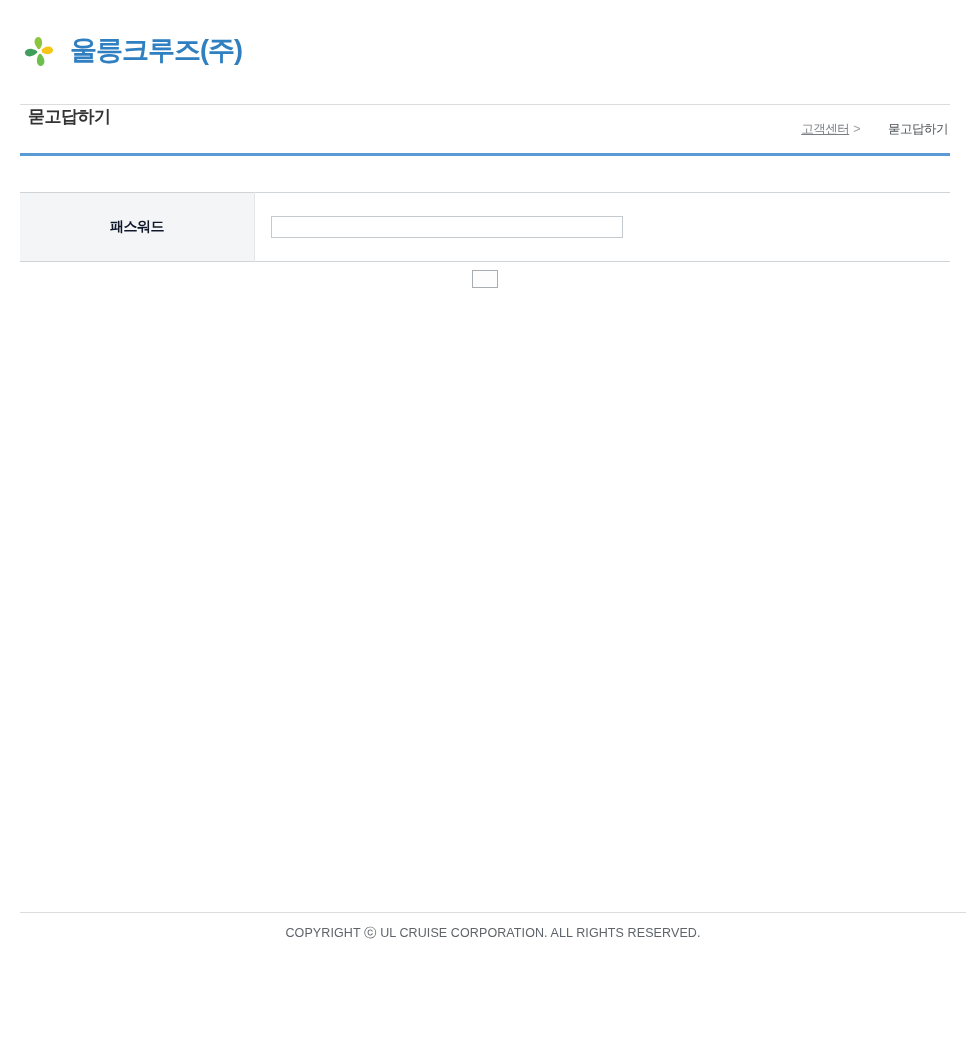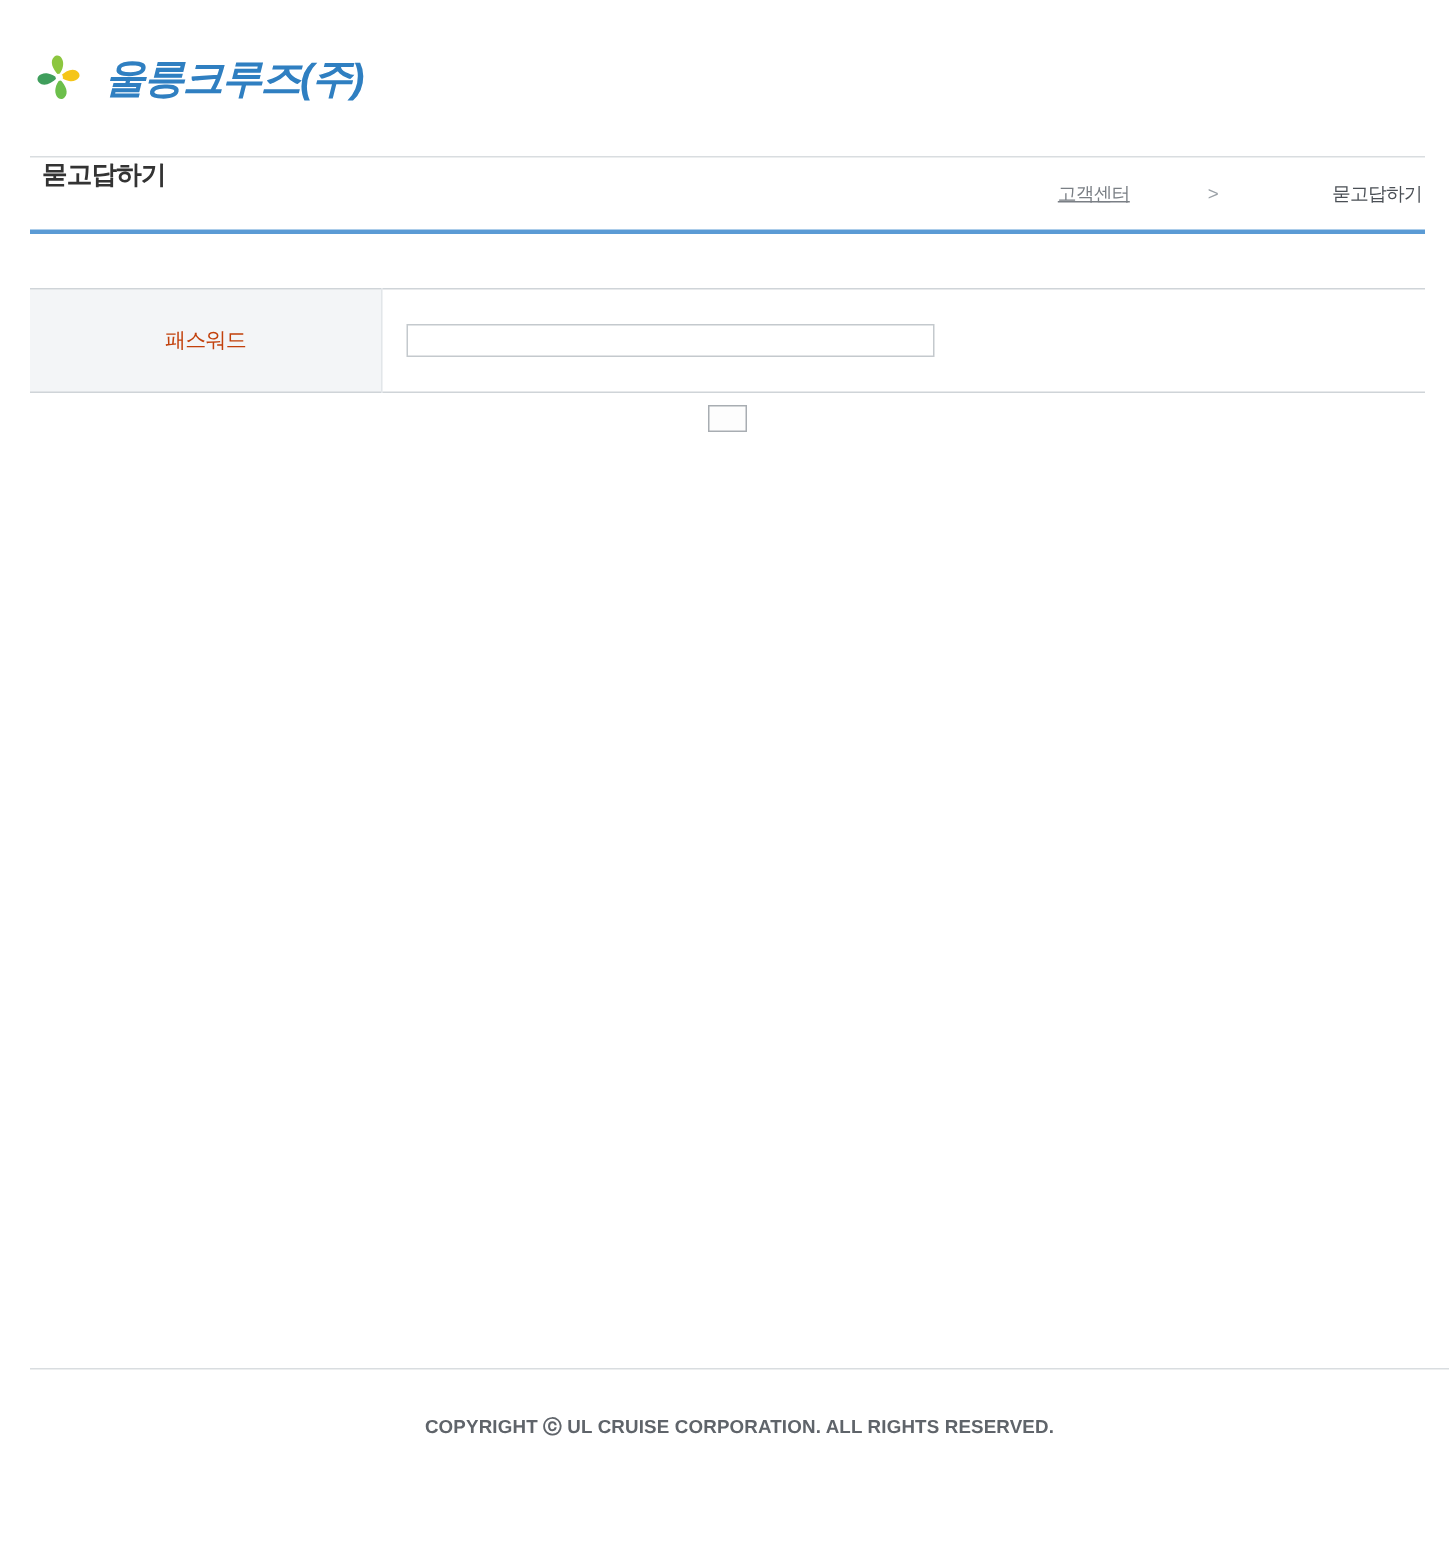"울릉크루즈(주)" .logo { align-items: center -> flex-start; font-style: italic -> none }
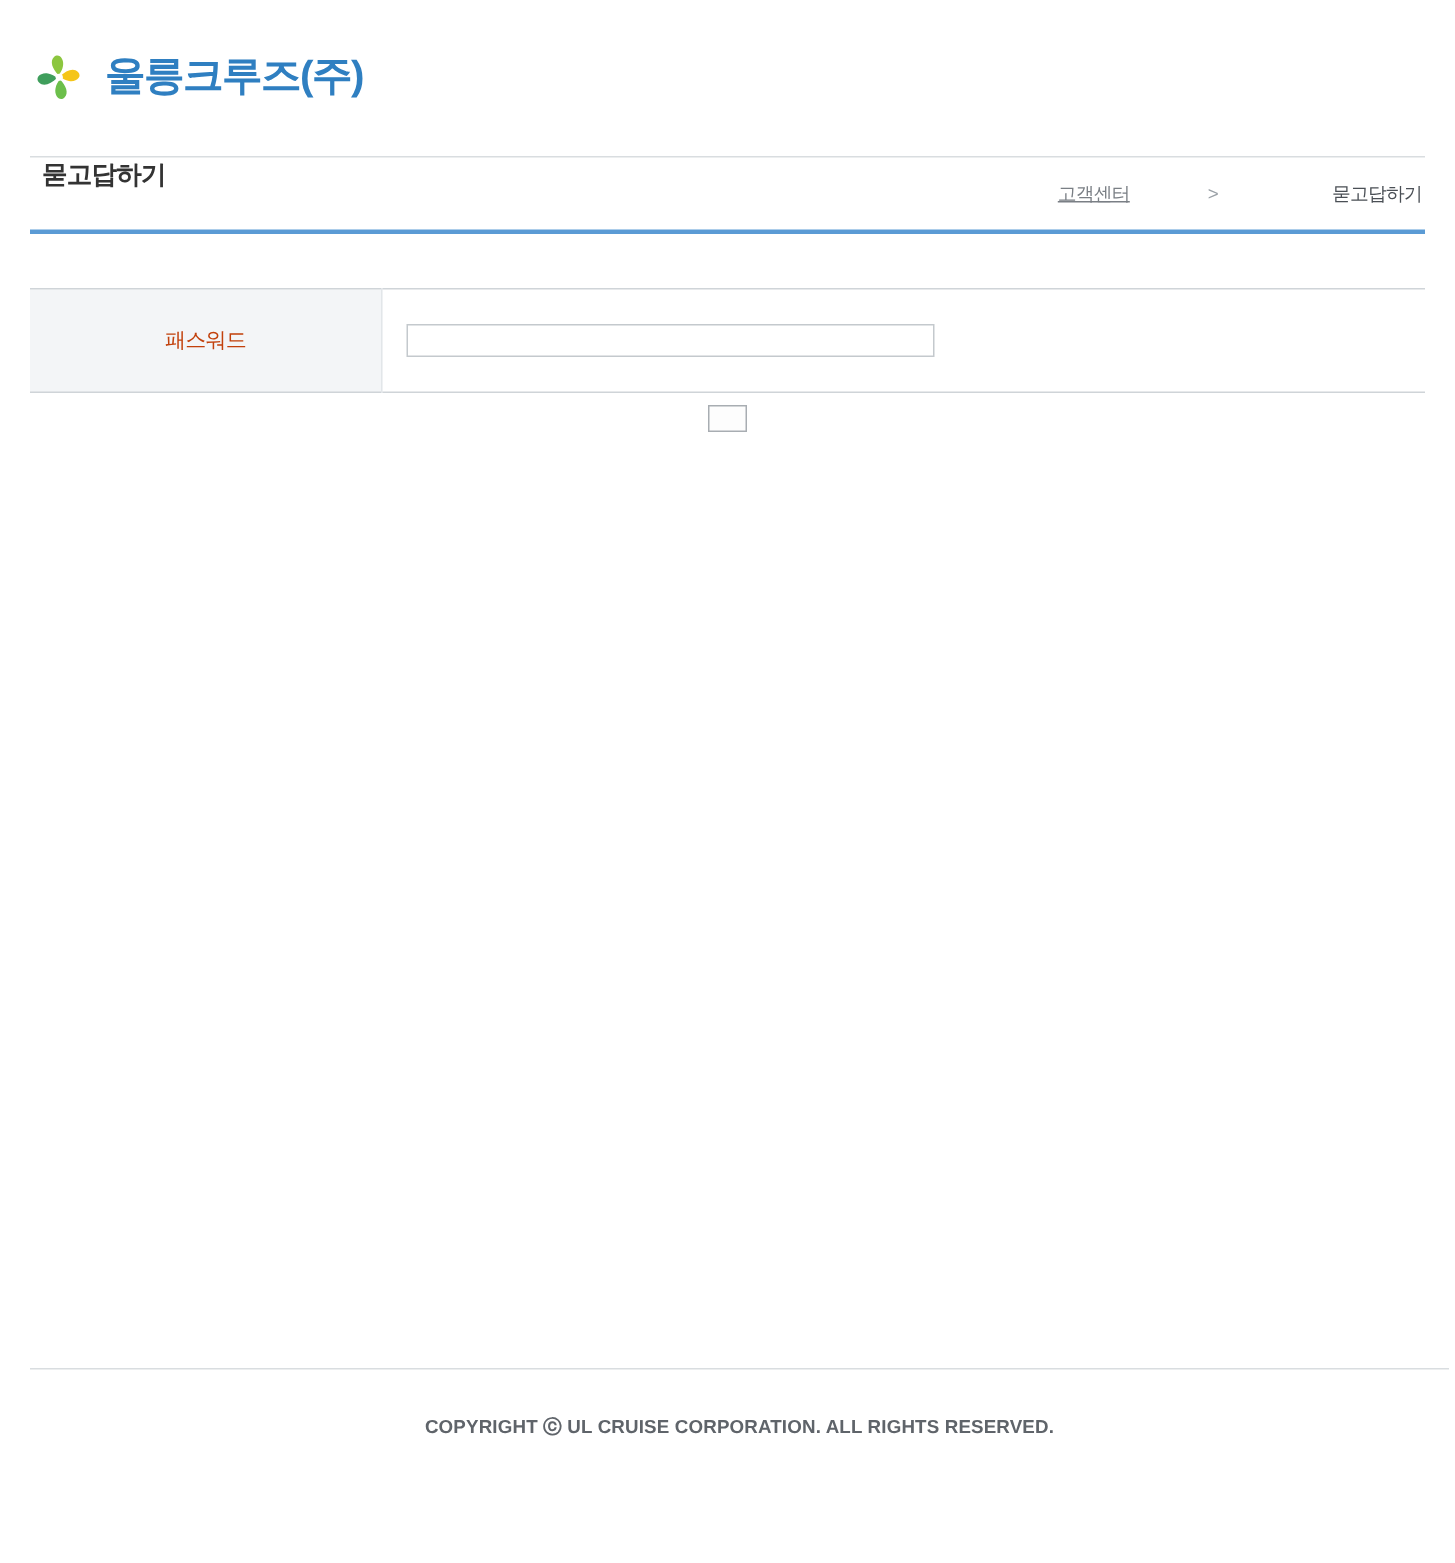"고객센터" .breadcrumb { gap: 48px -> none }
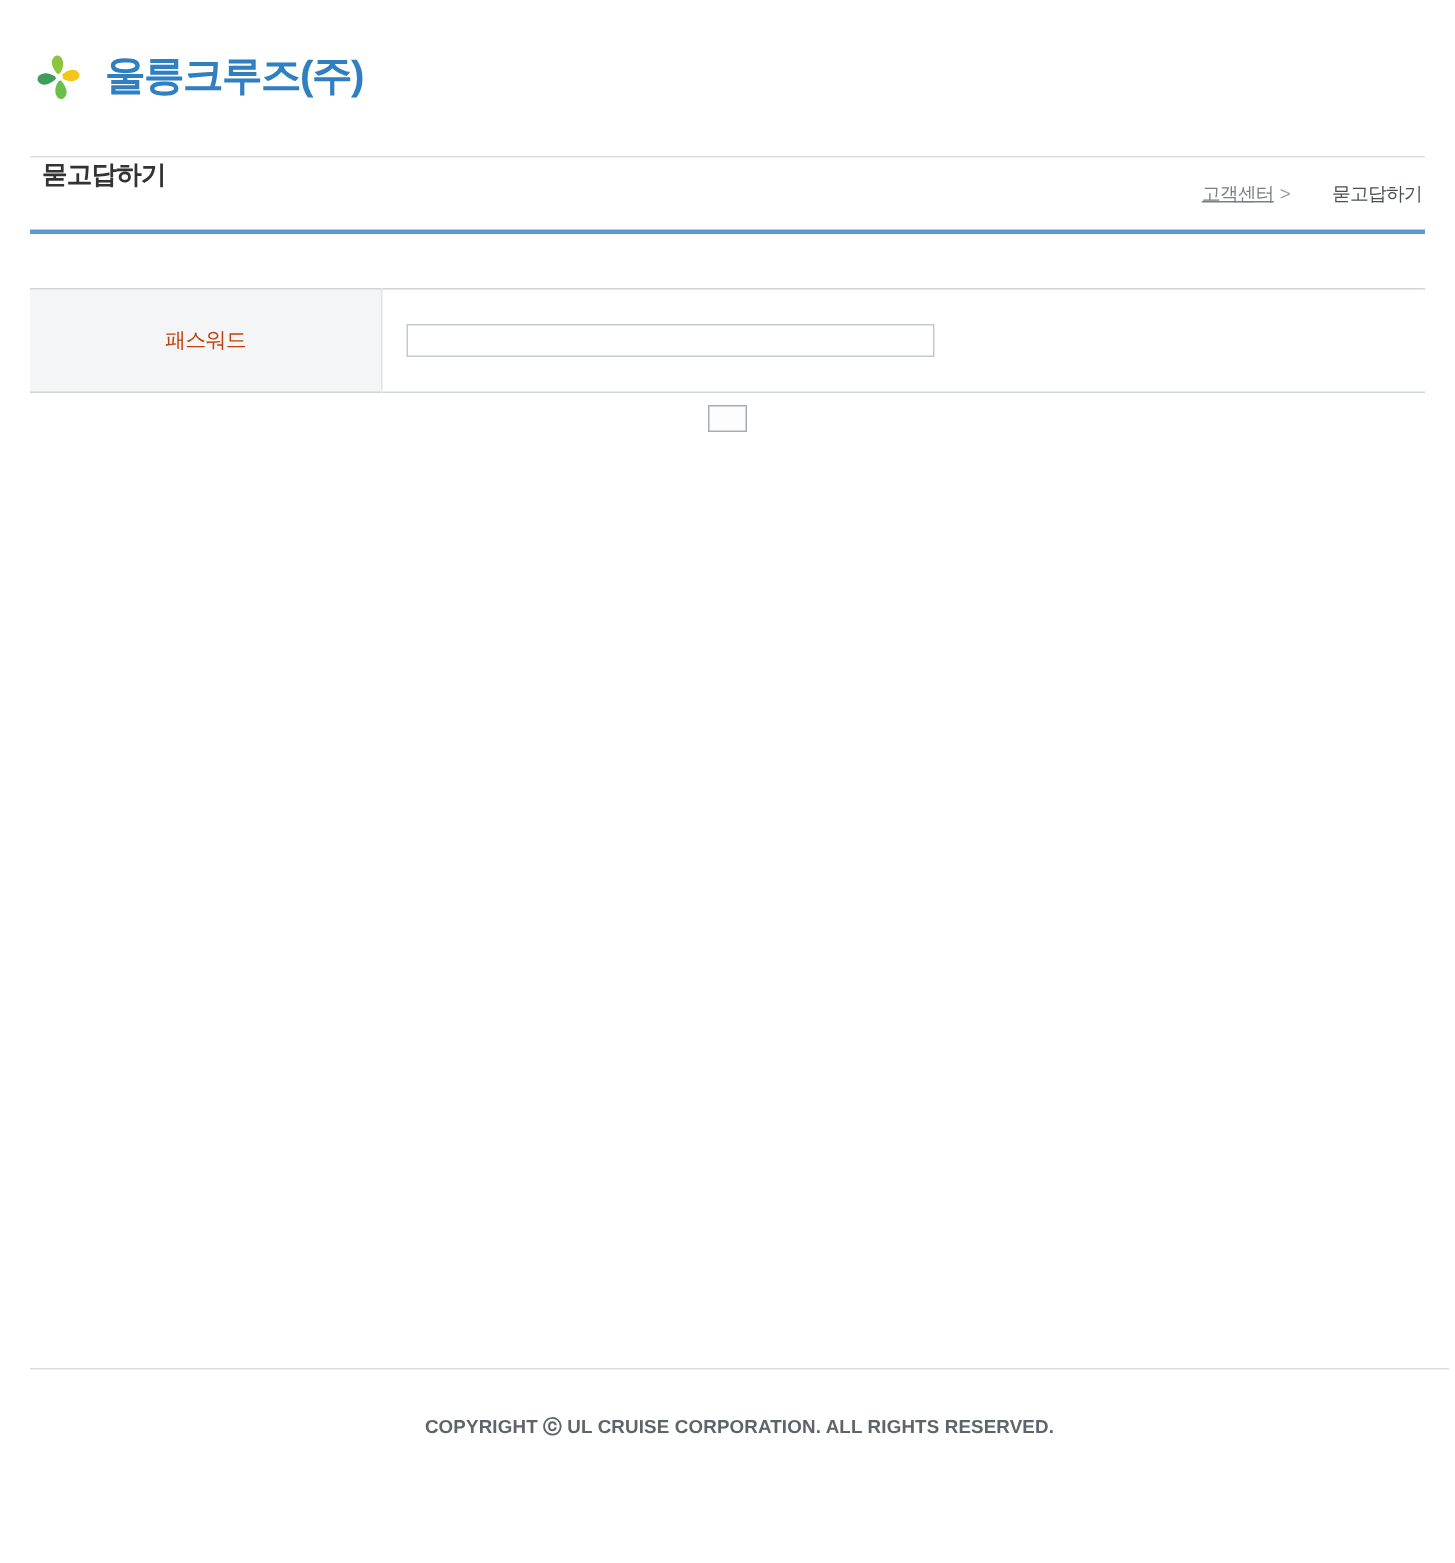"패스워드" .pw-table th { color: #c2410c -> #0f172a; font-weight: normal -> bold }
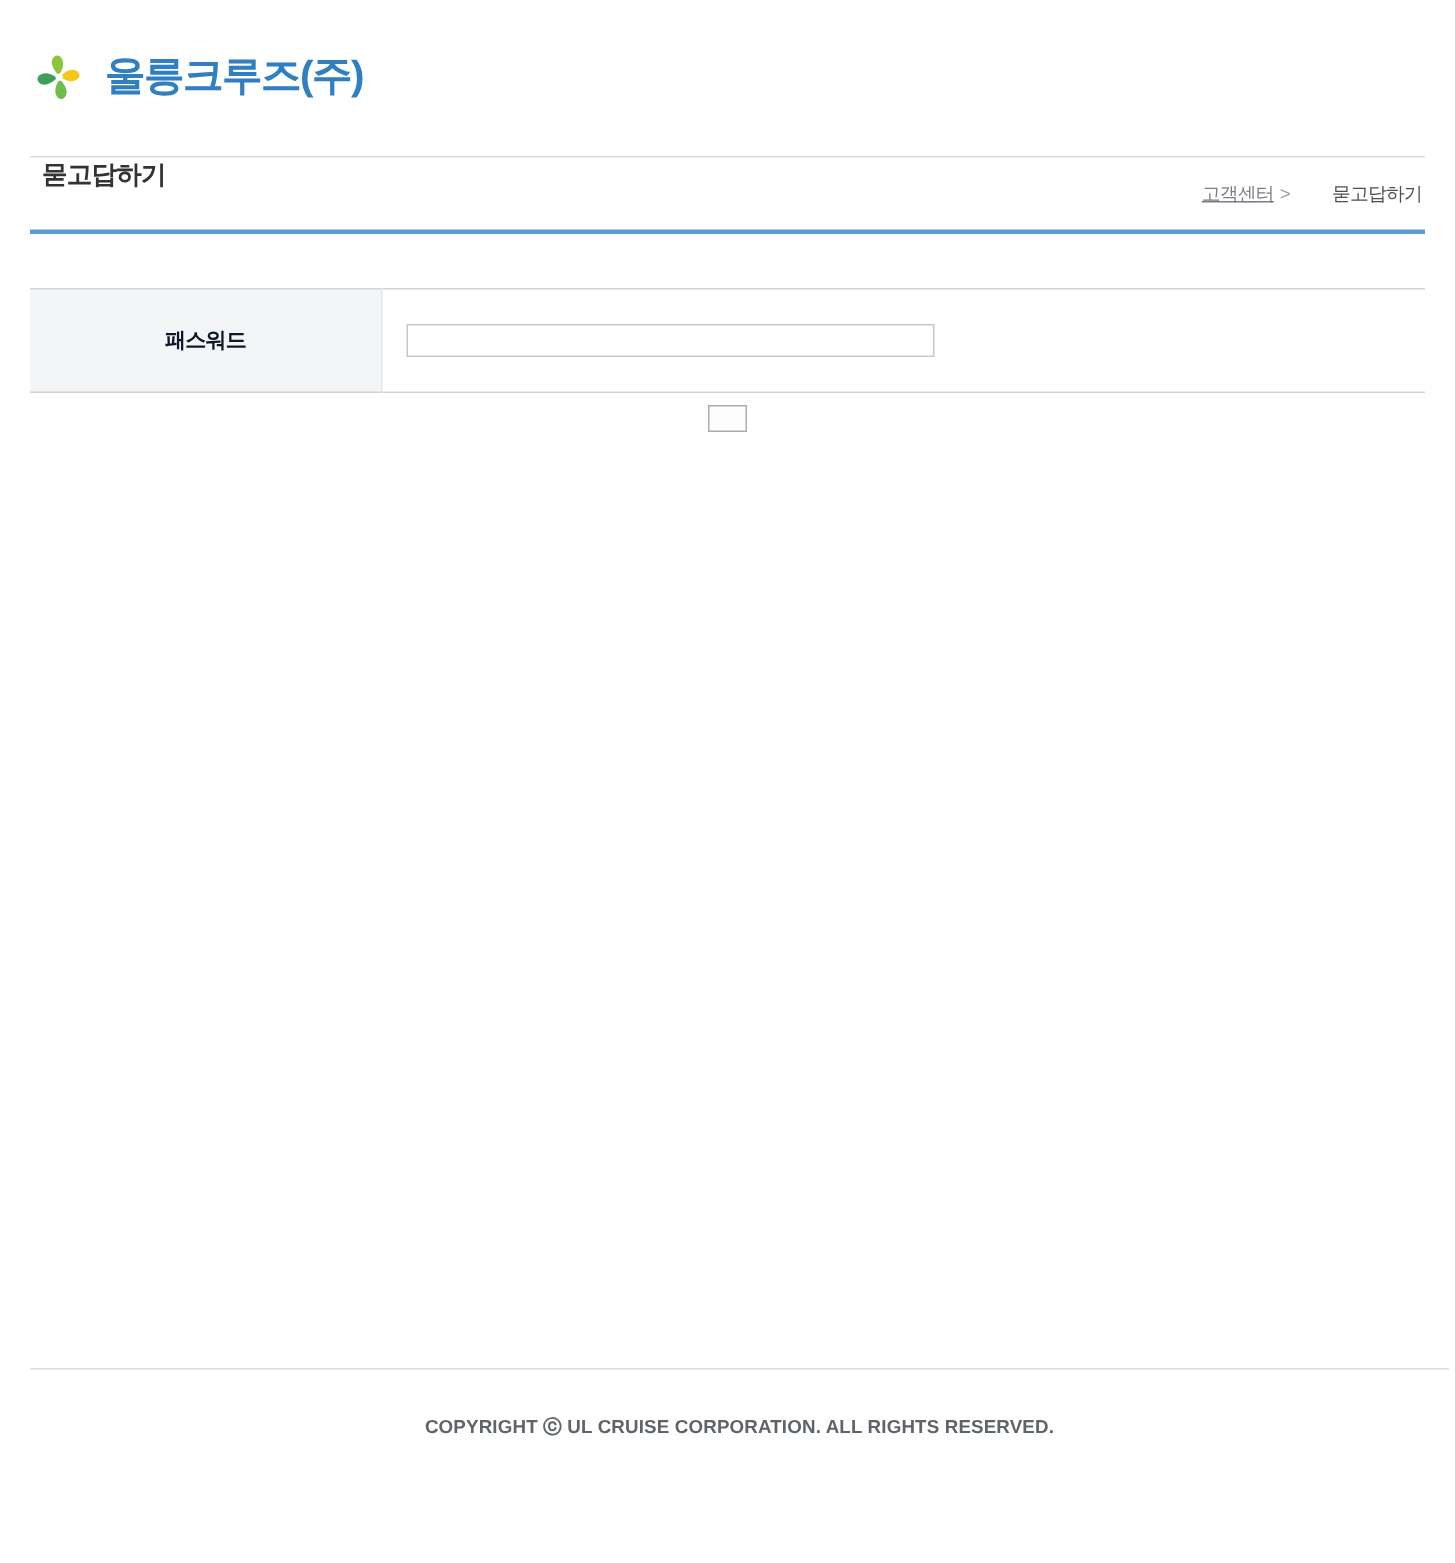"COPYRIGHT ⓒ UL CRUISE CORPORATION." .footer { font-weight: bold -> none; padding-top: 30px -> 12px }
